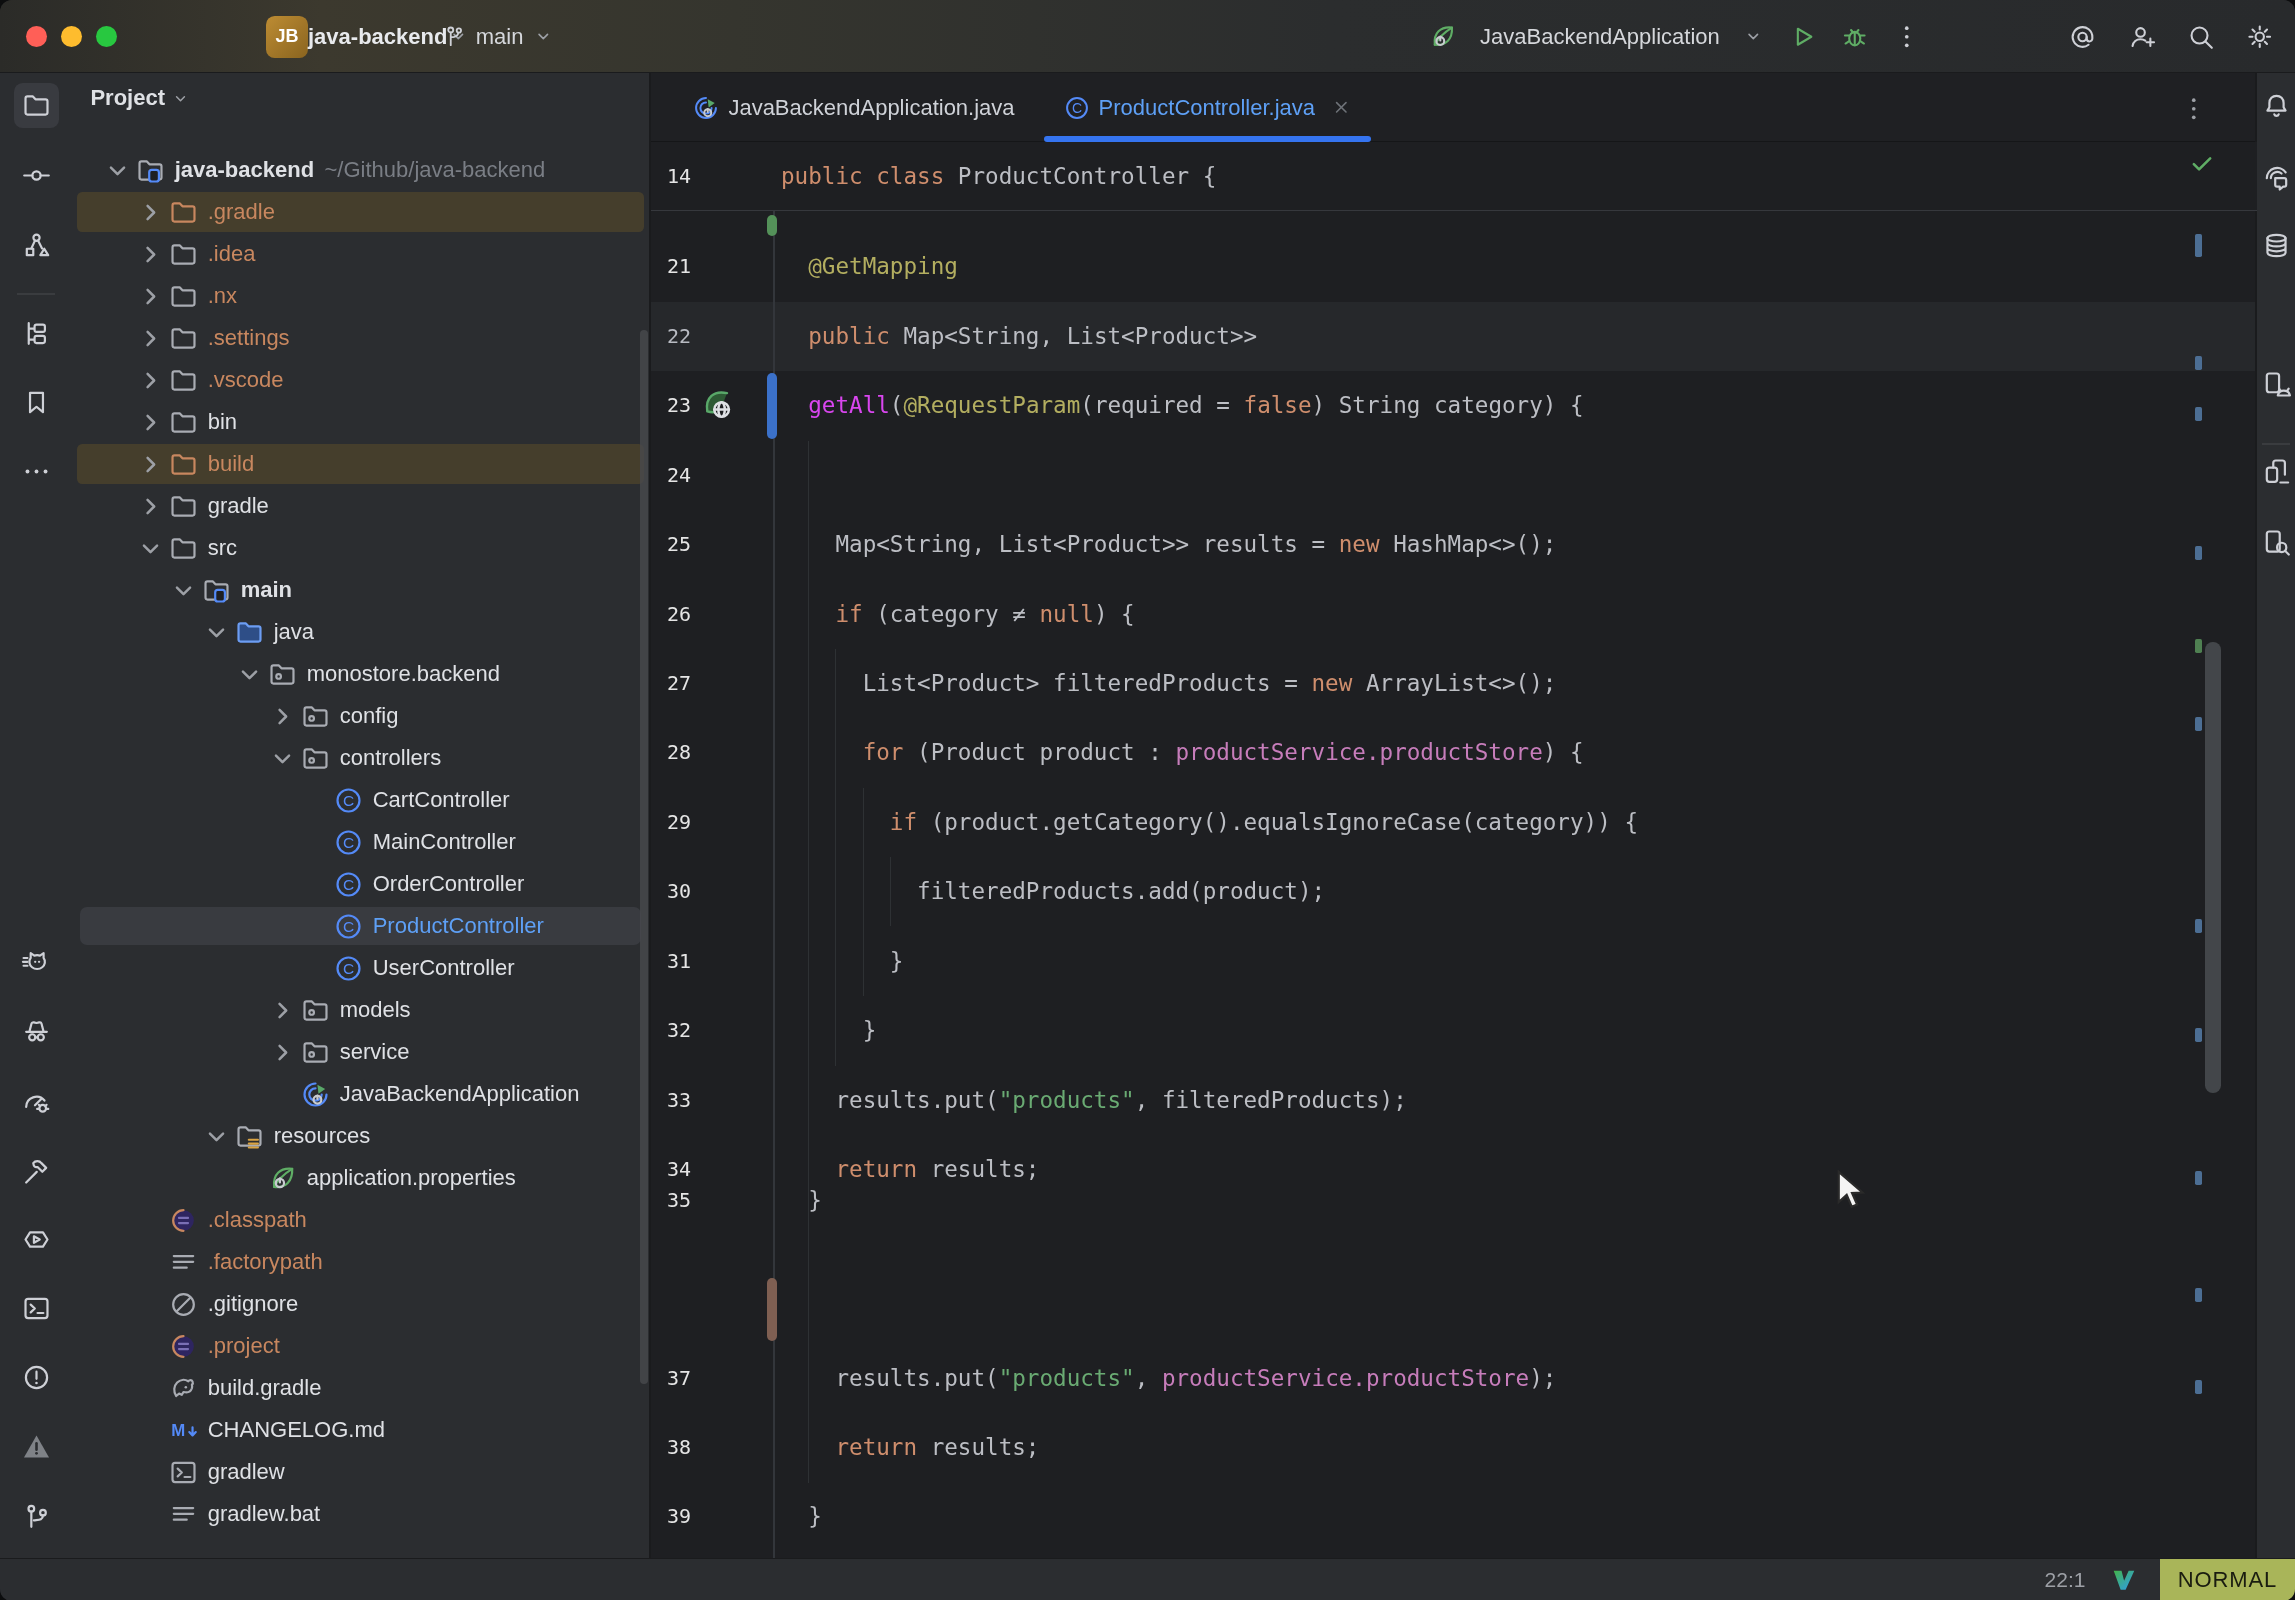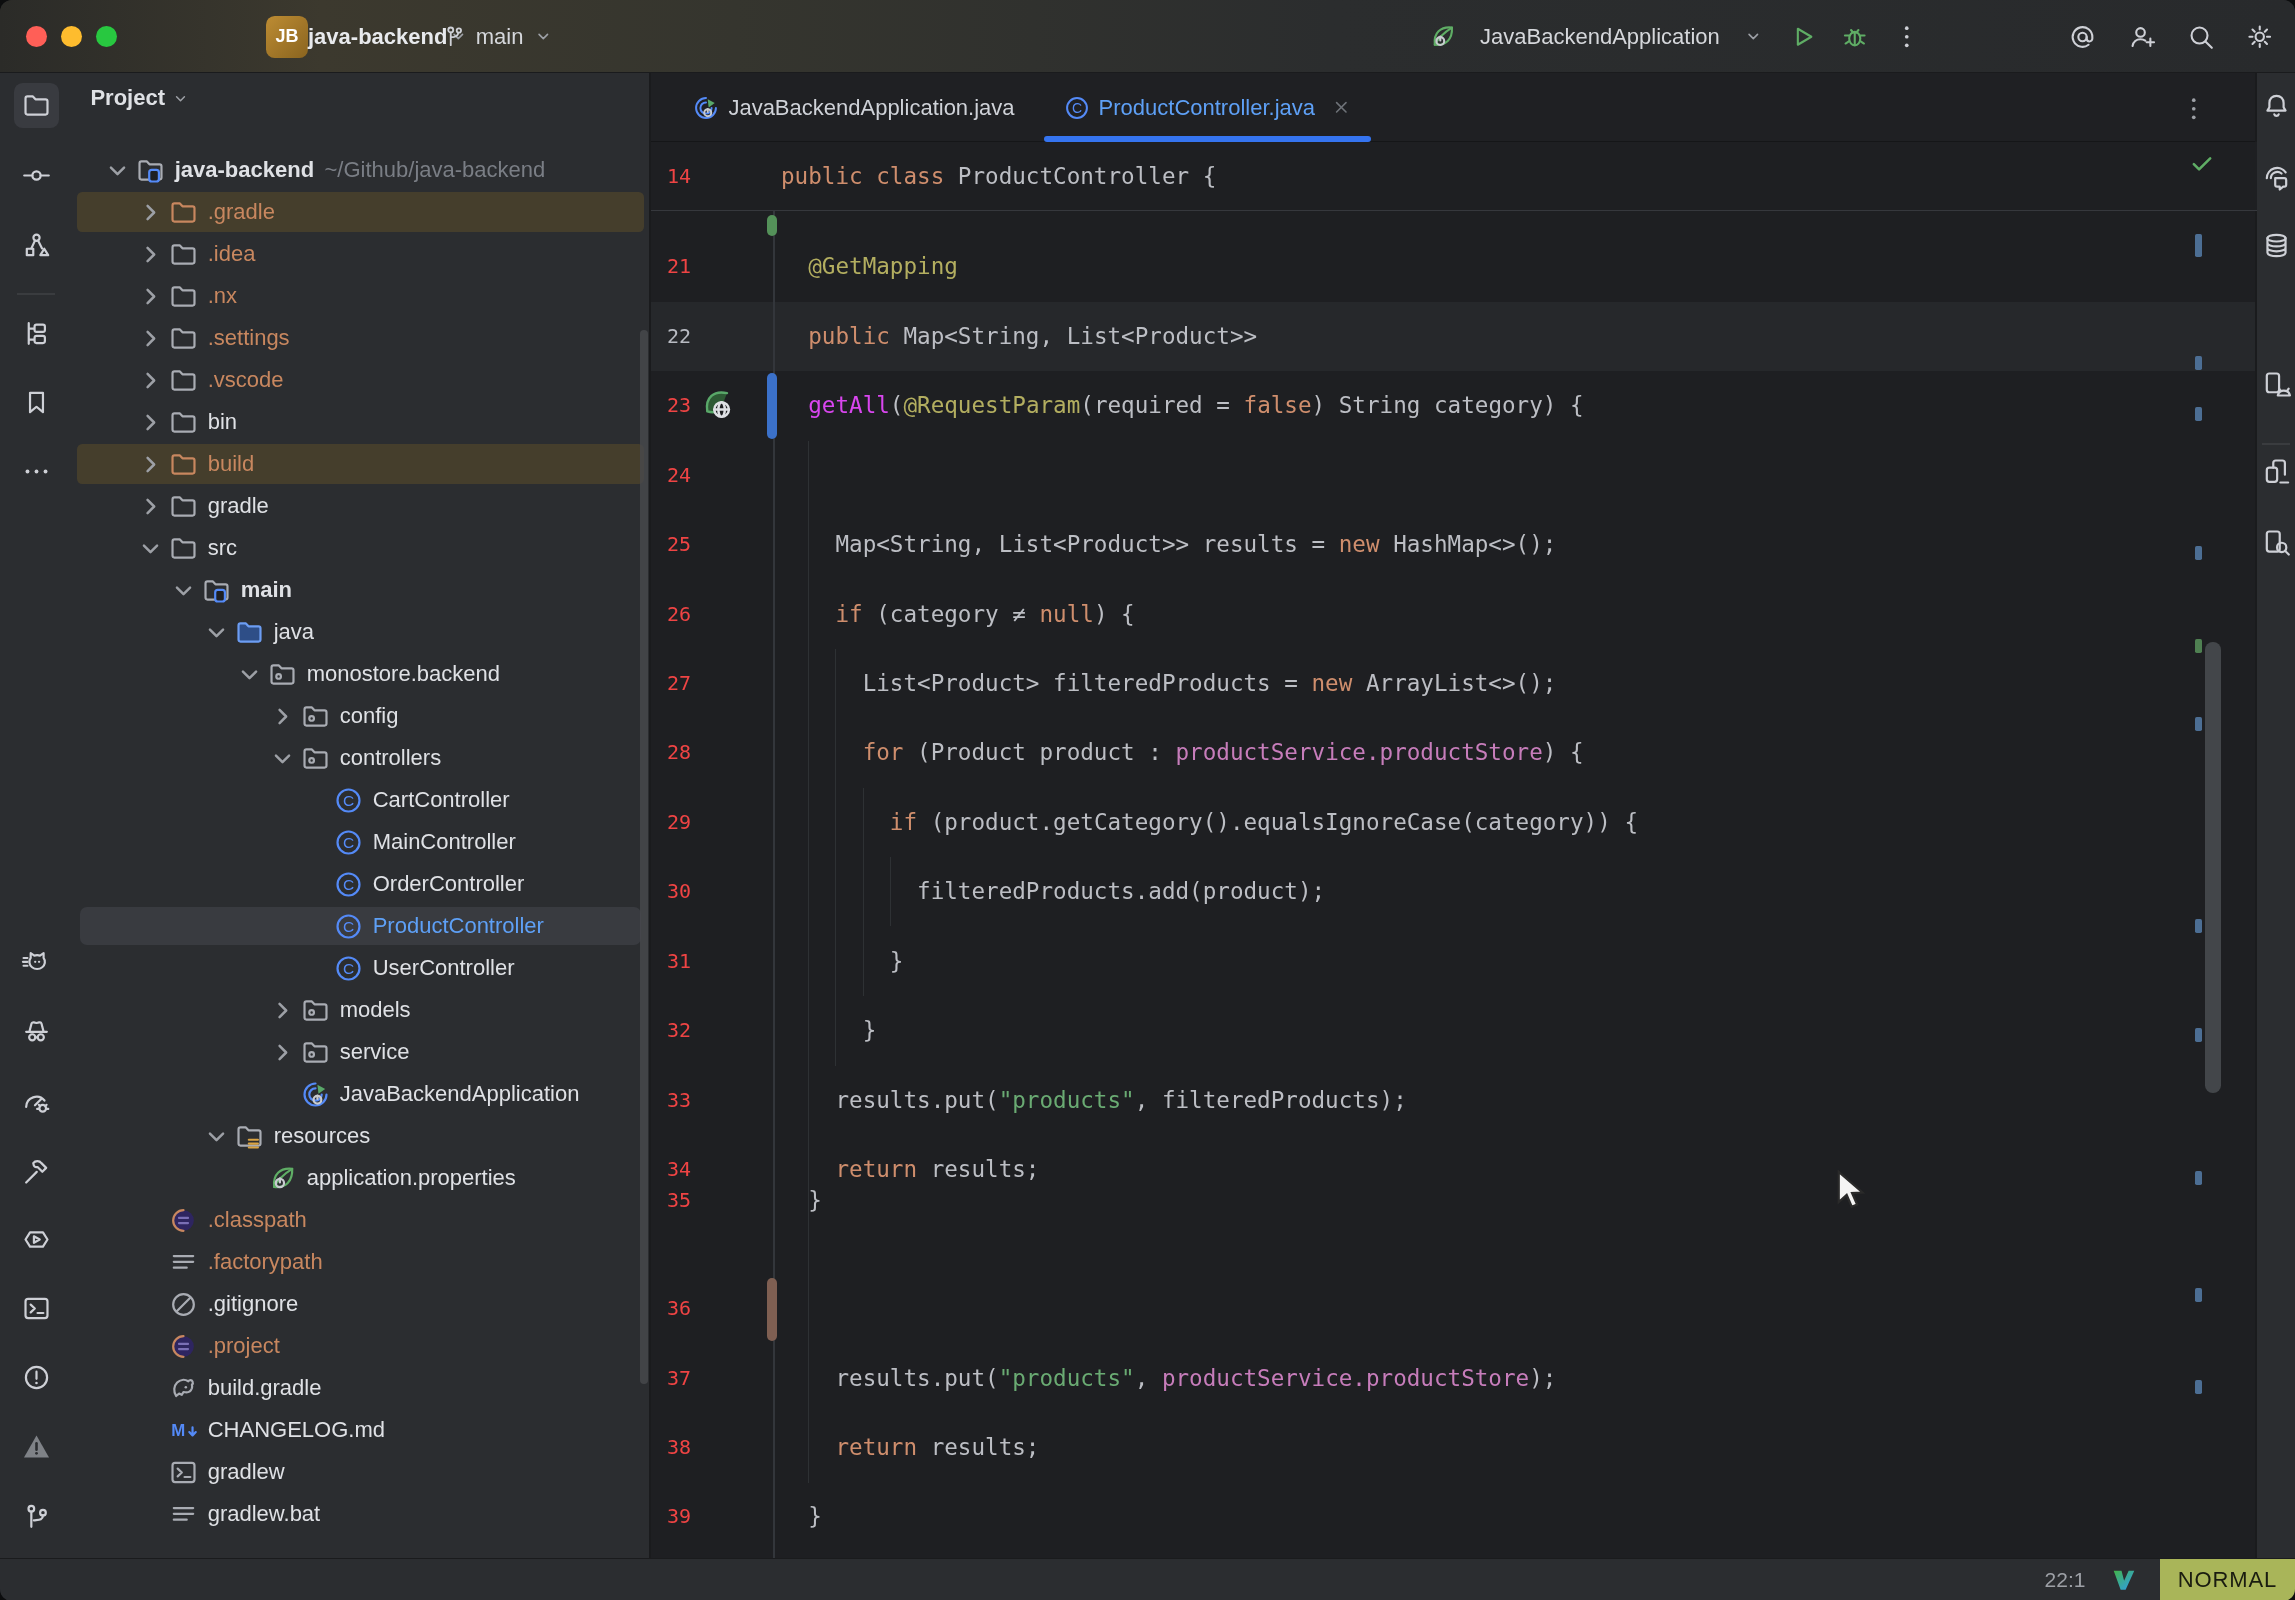"14" .codeline .num { color: #ef4444 -> #e5e5e5 }
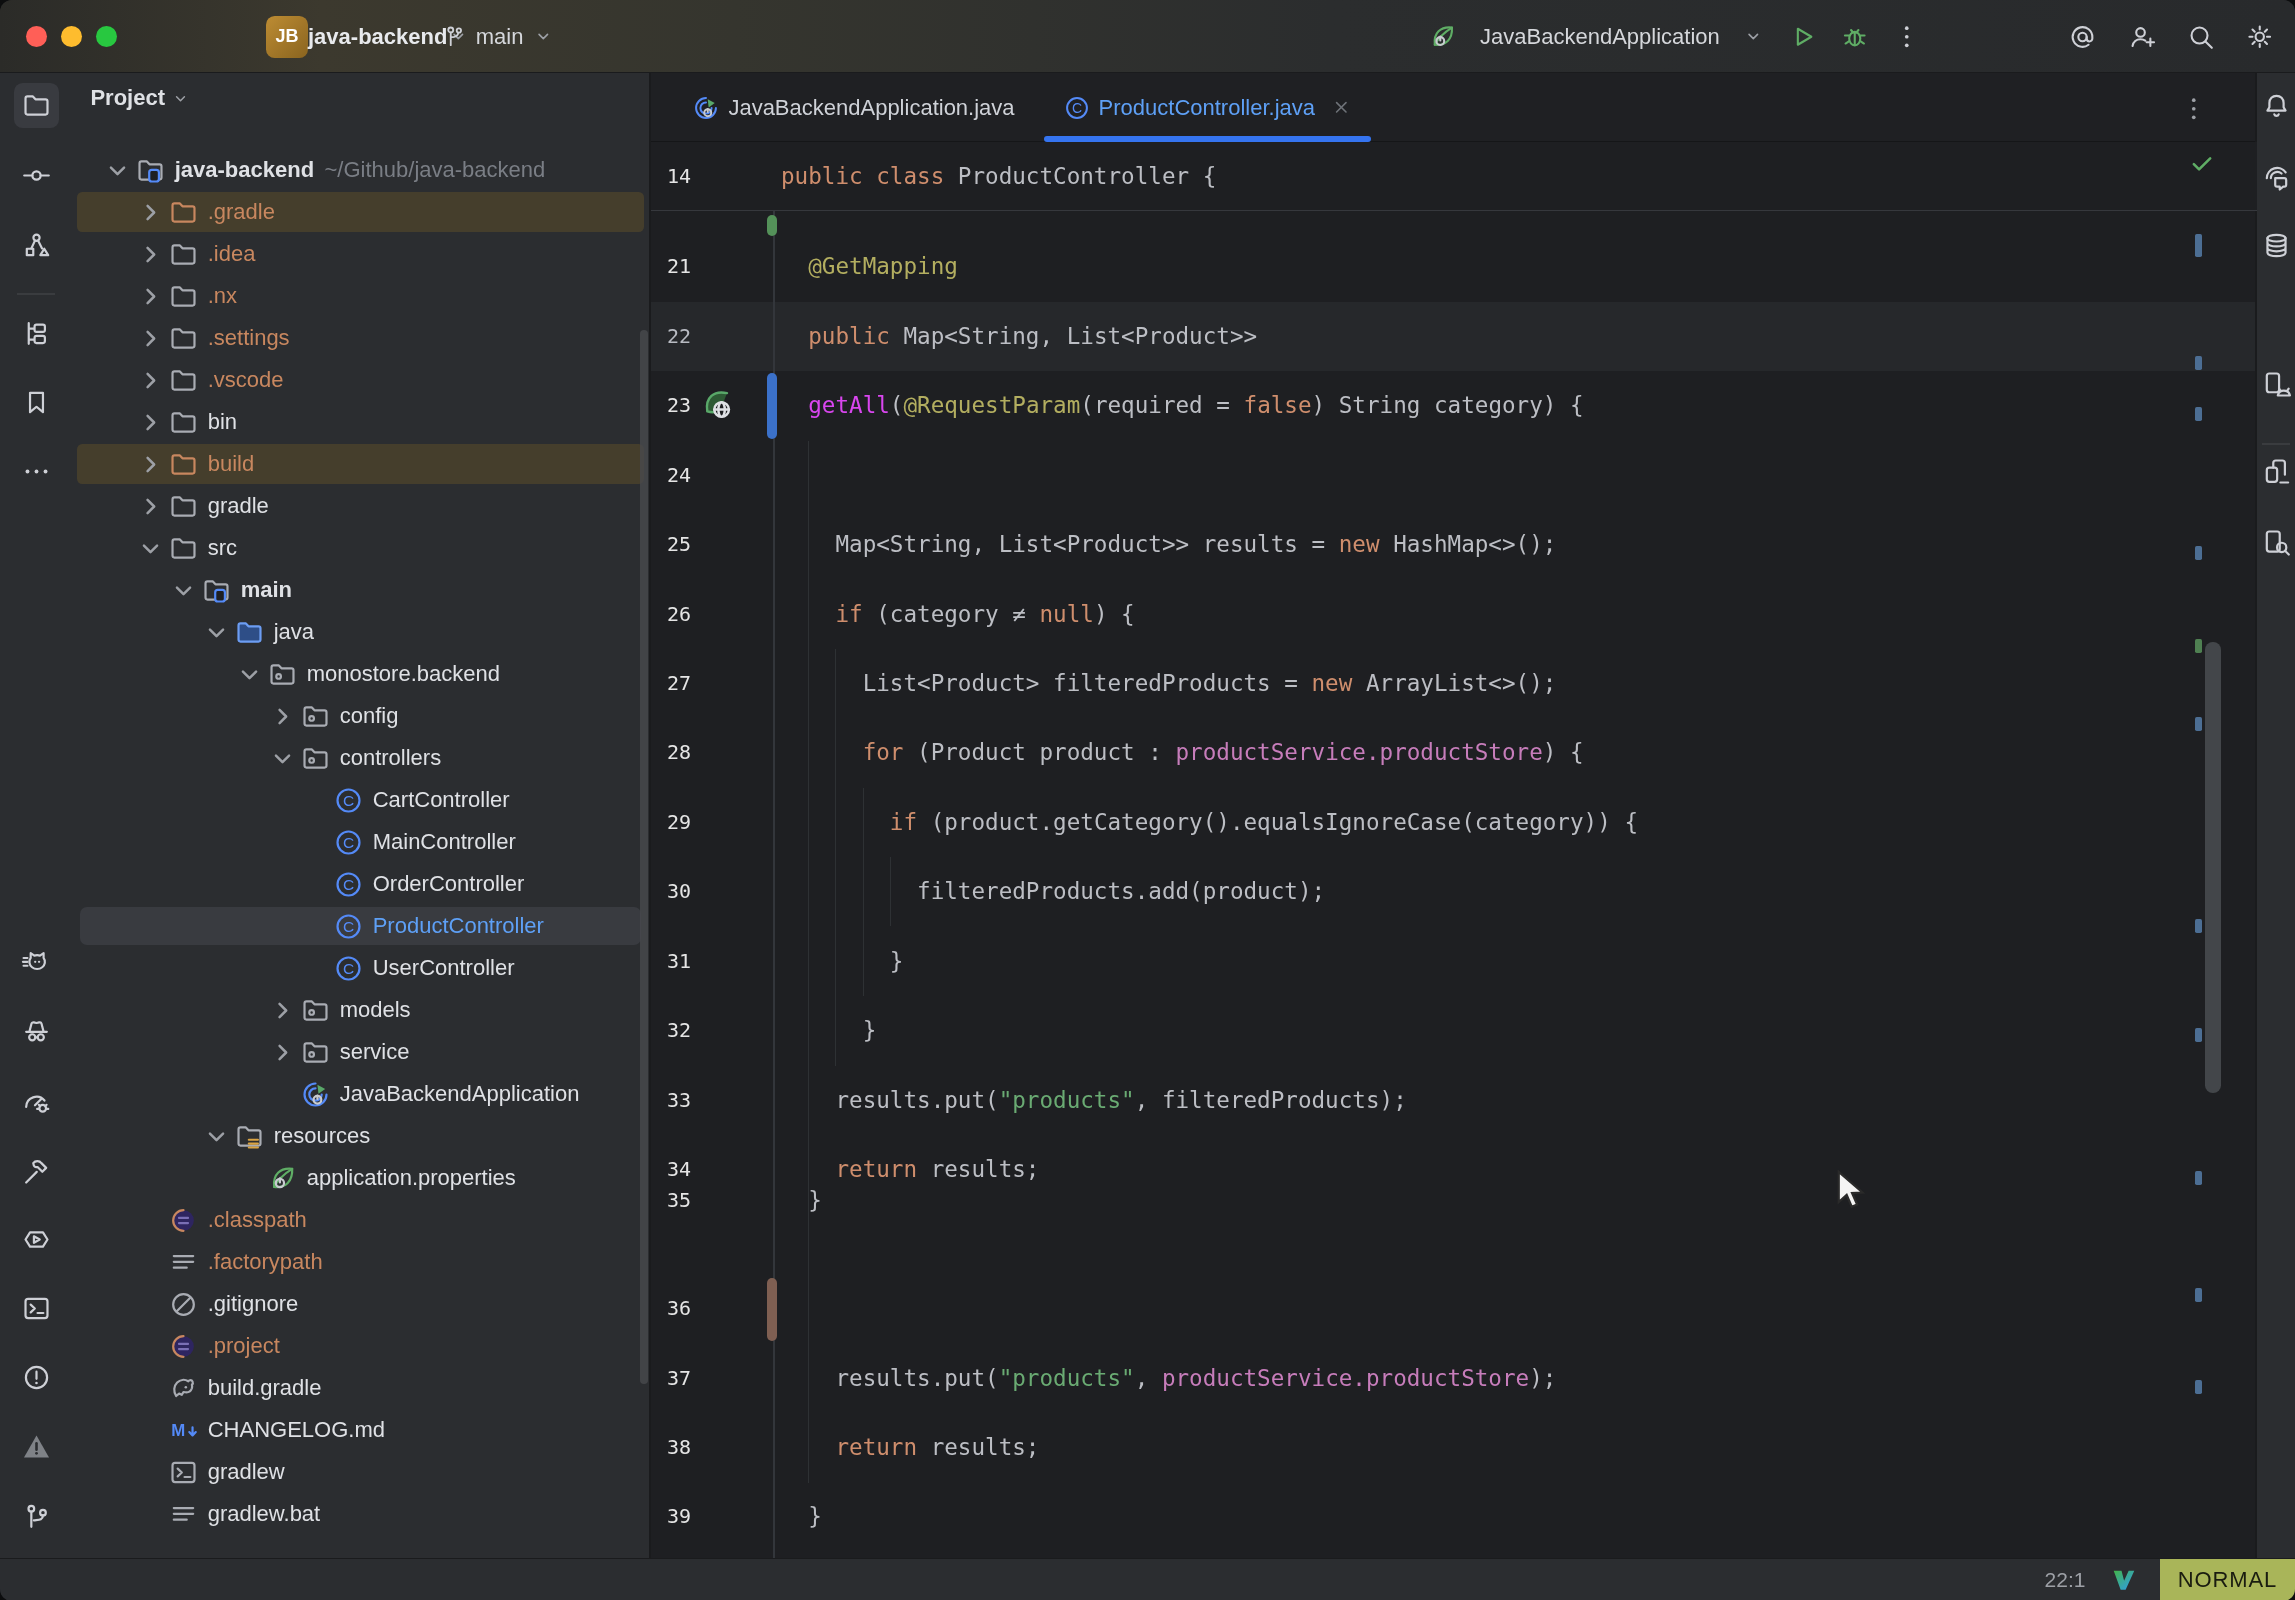"36" div.codeline { html: <div><span>36</span><span></span></div> -> none }
